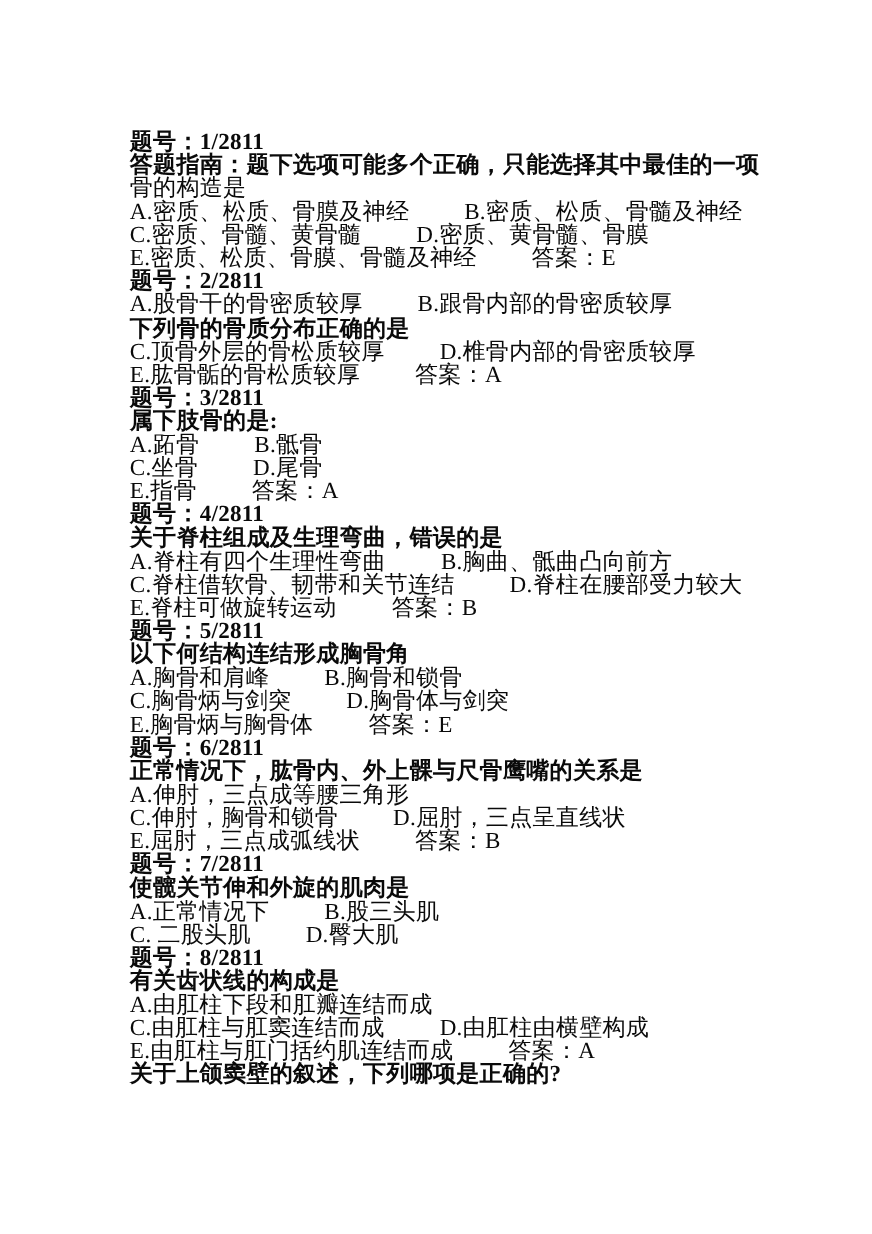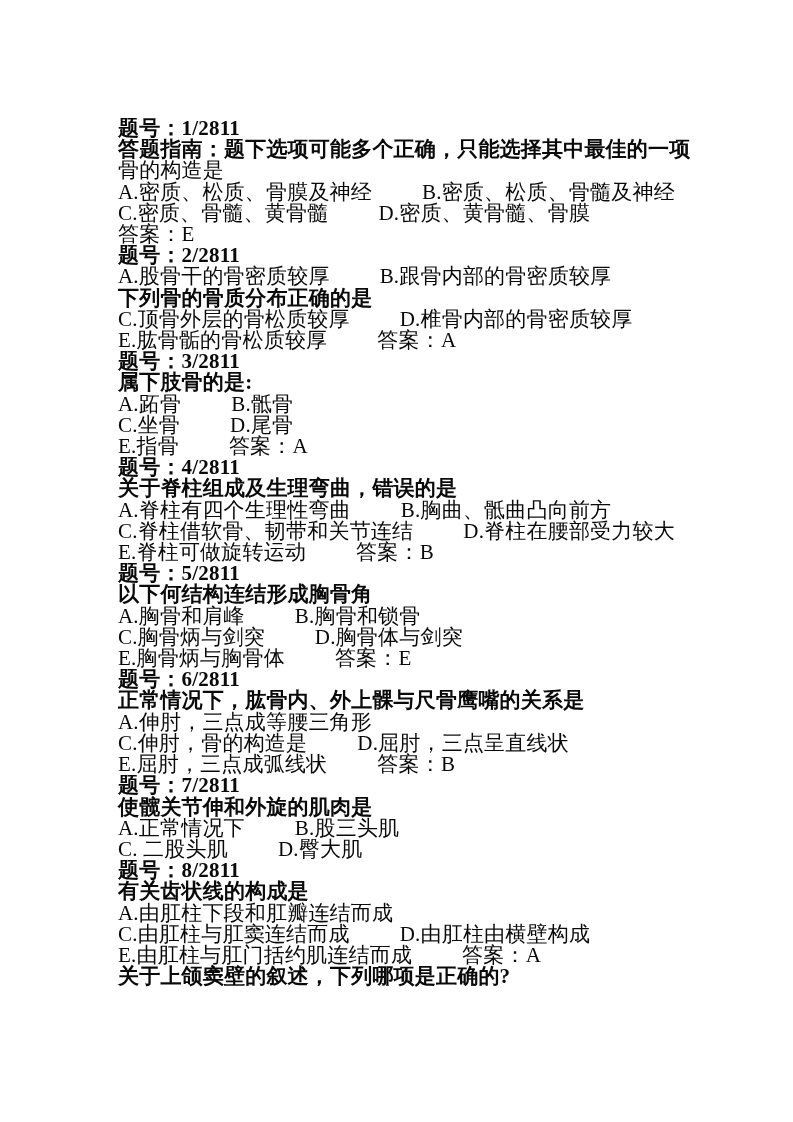"E.密质、松质、骨膜、骨髓及神经" span.cell { html: none -> <span>E.密质、松质、骨膜、骨髓及神经</span> }
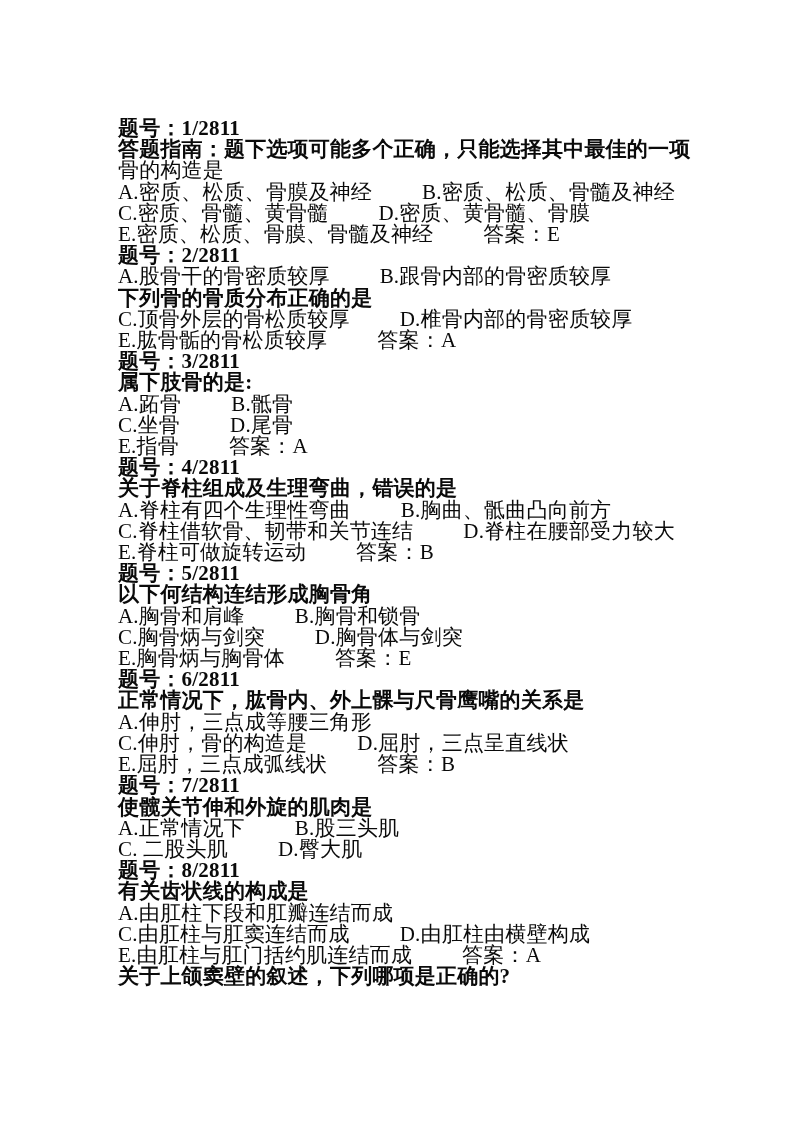"C.伸肘，骨的构造是" span.cell { text: 骨的构造是 -> 胸骨和锁骨 }
